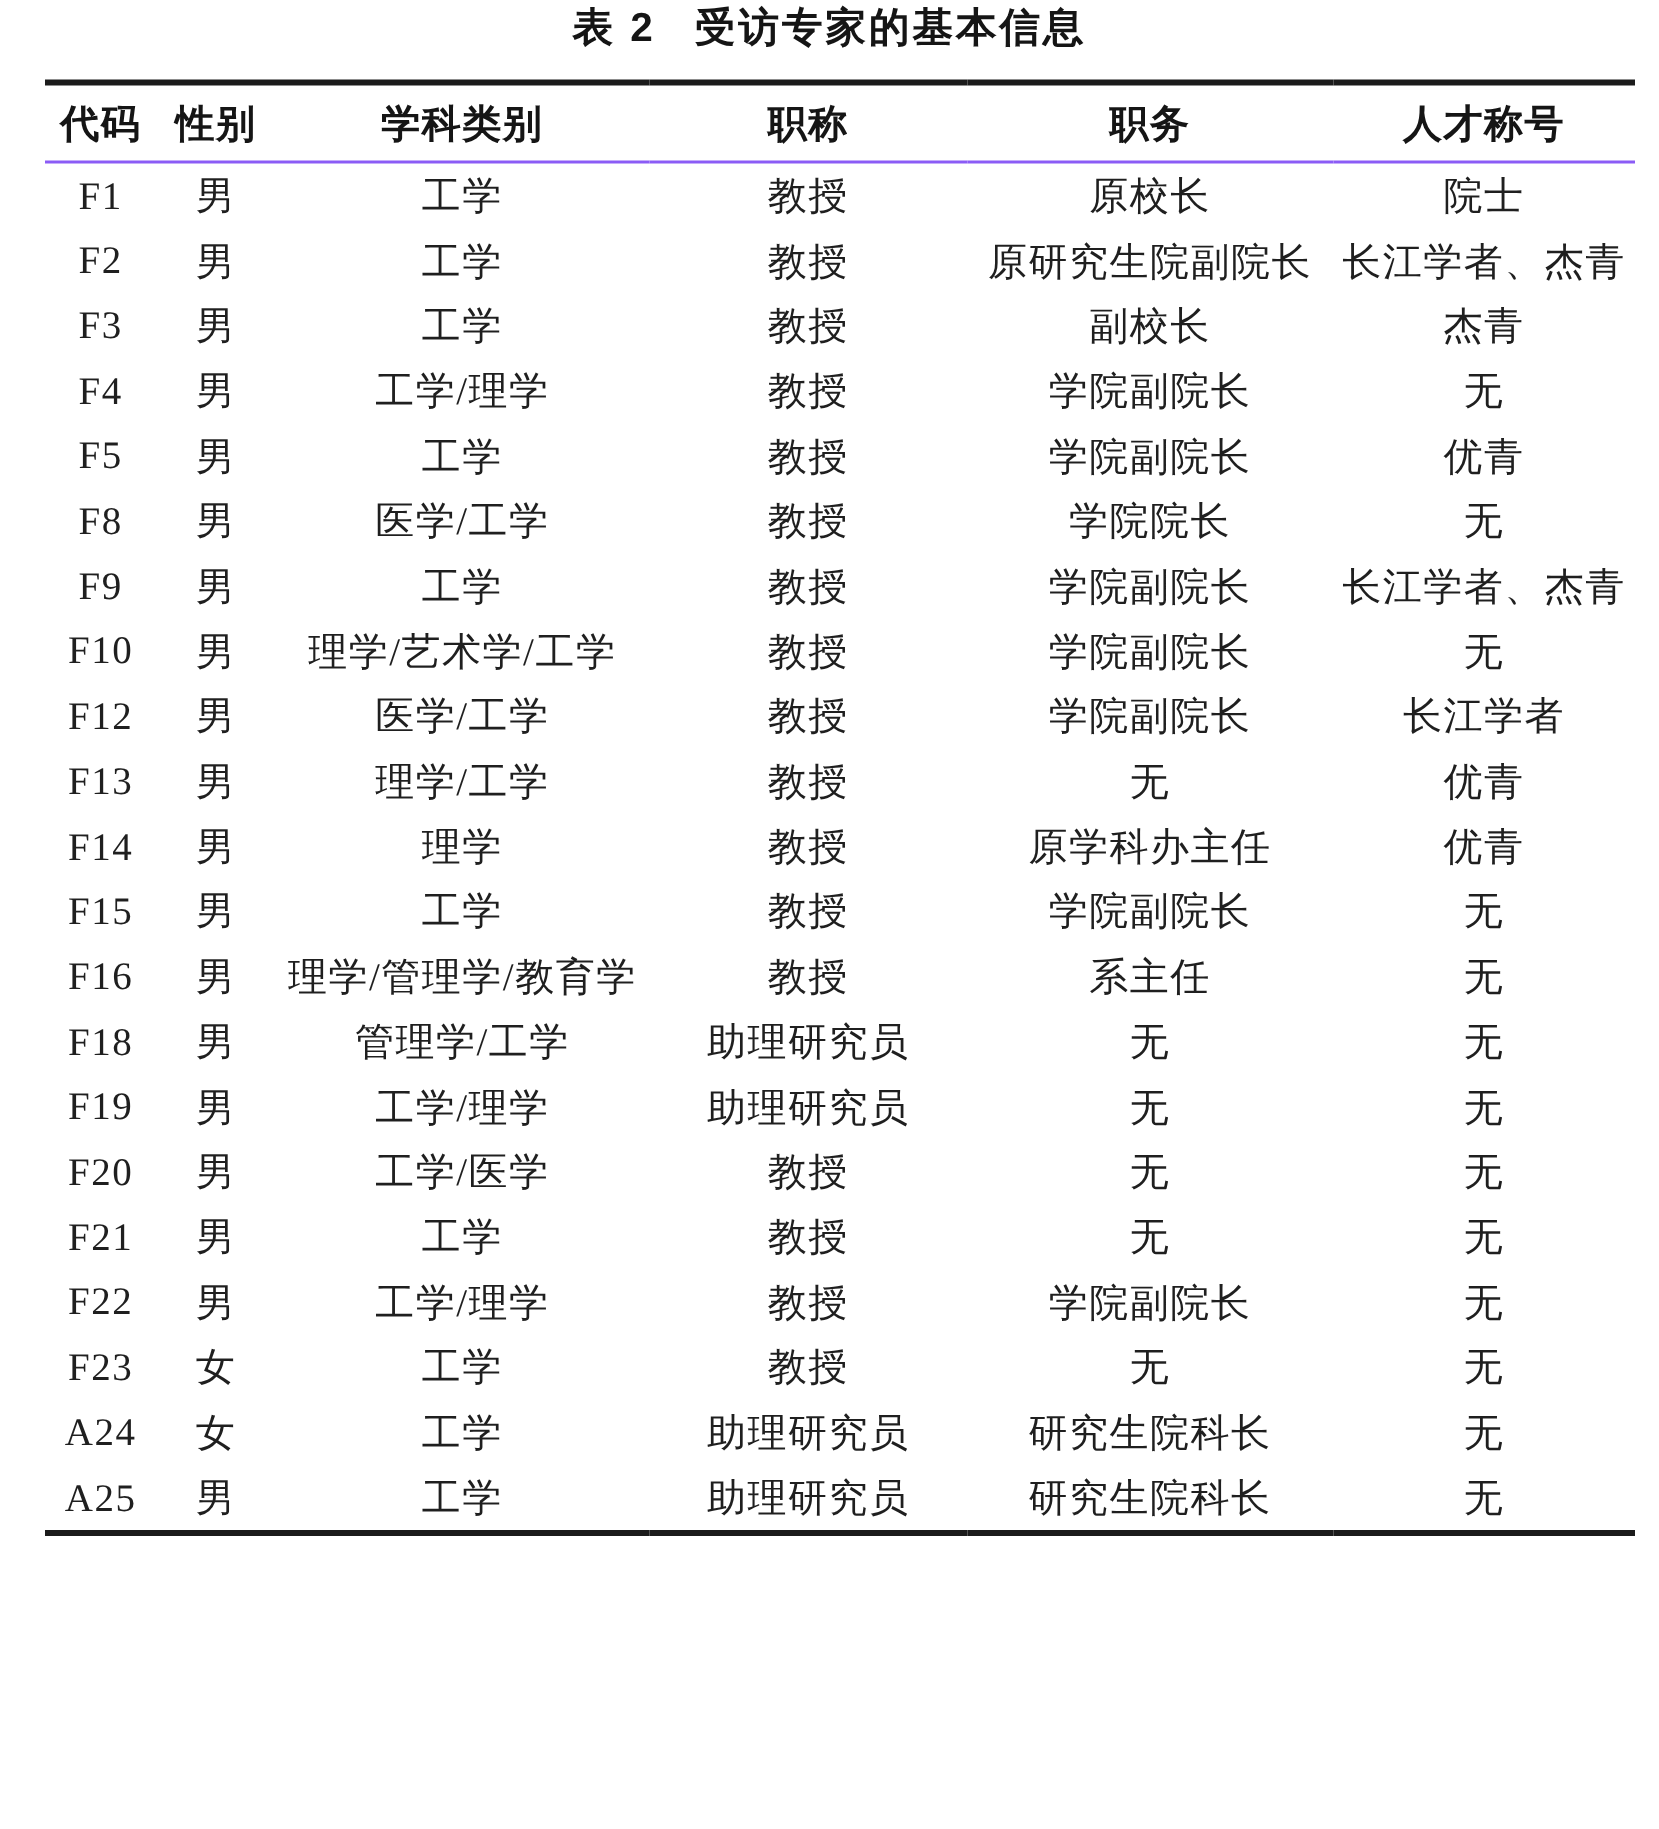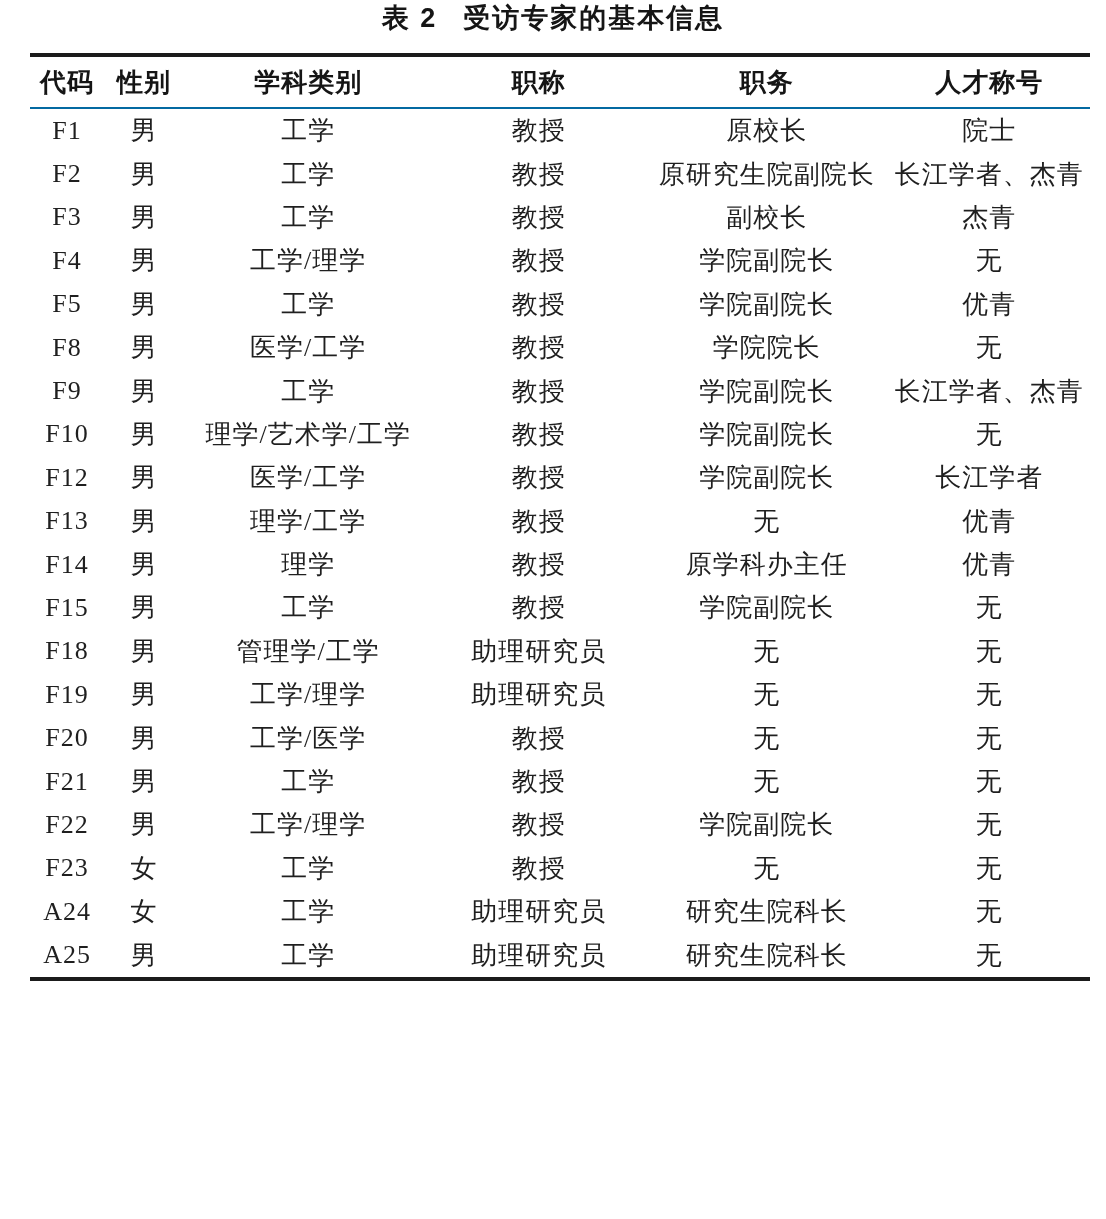"代码" table.experts th { border-bottom: 2px solid #0369a1 -> 2px solid #8b5cf6 }
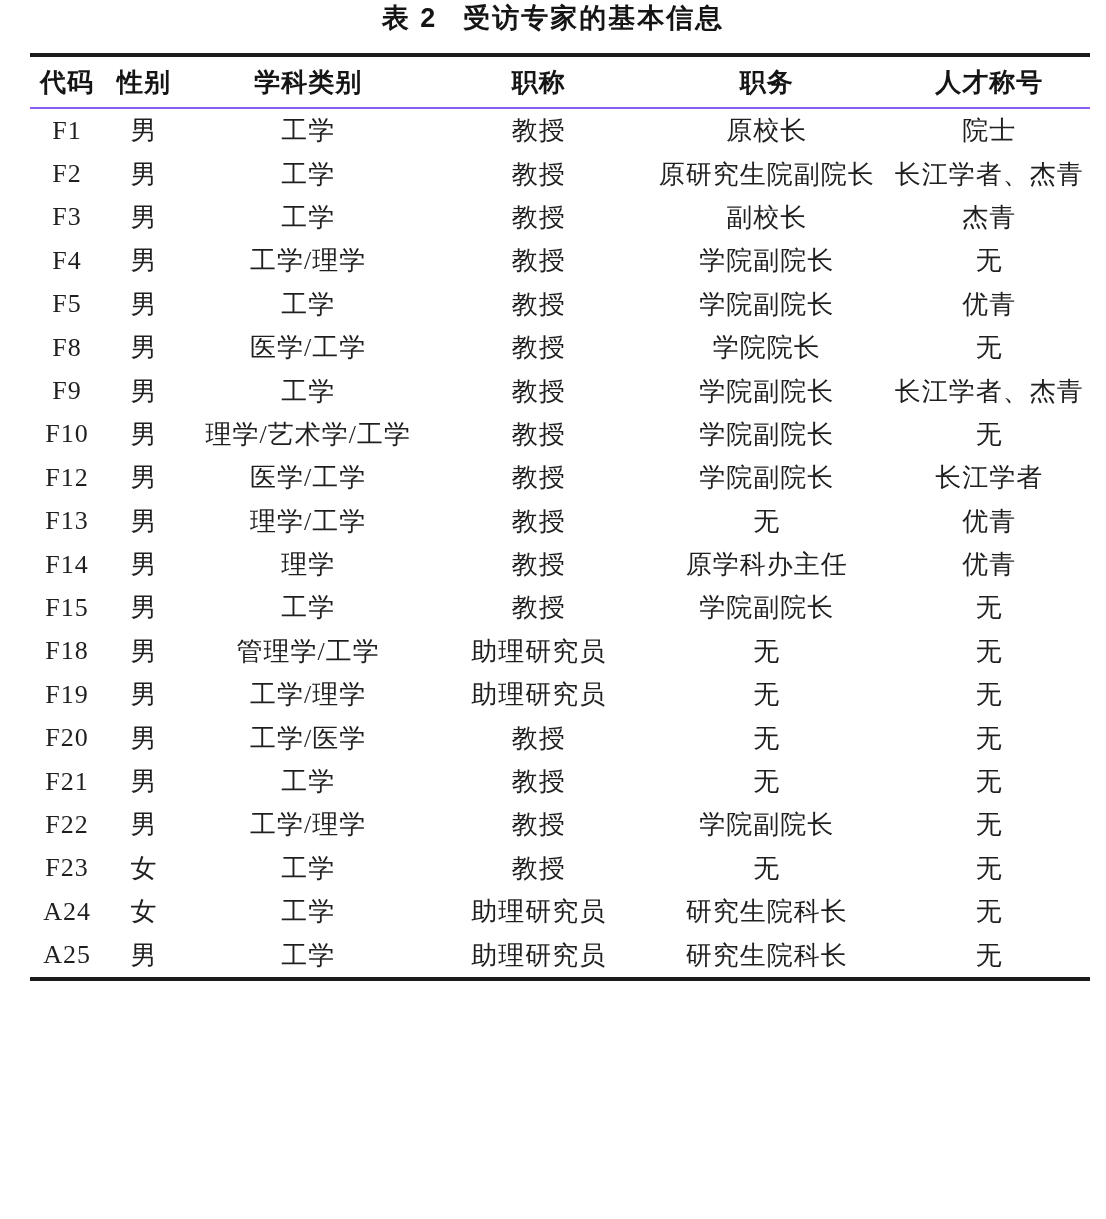"F16" tr { html: none -> <tr> <td>F16</td> <td>男</td> <td>理学/管理学/教育学</td> <td>教授</td> <td>系主任</td> <td>无</td> </tr> }
